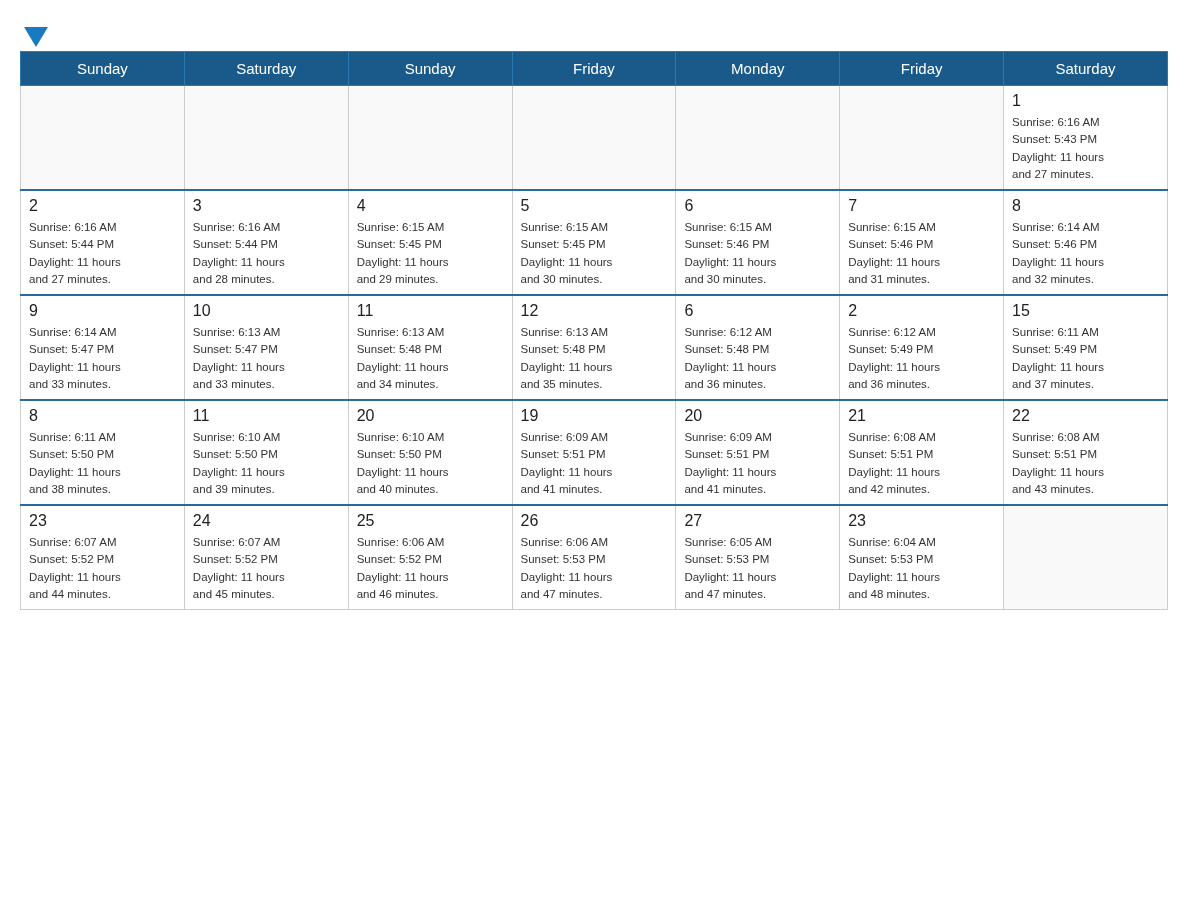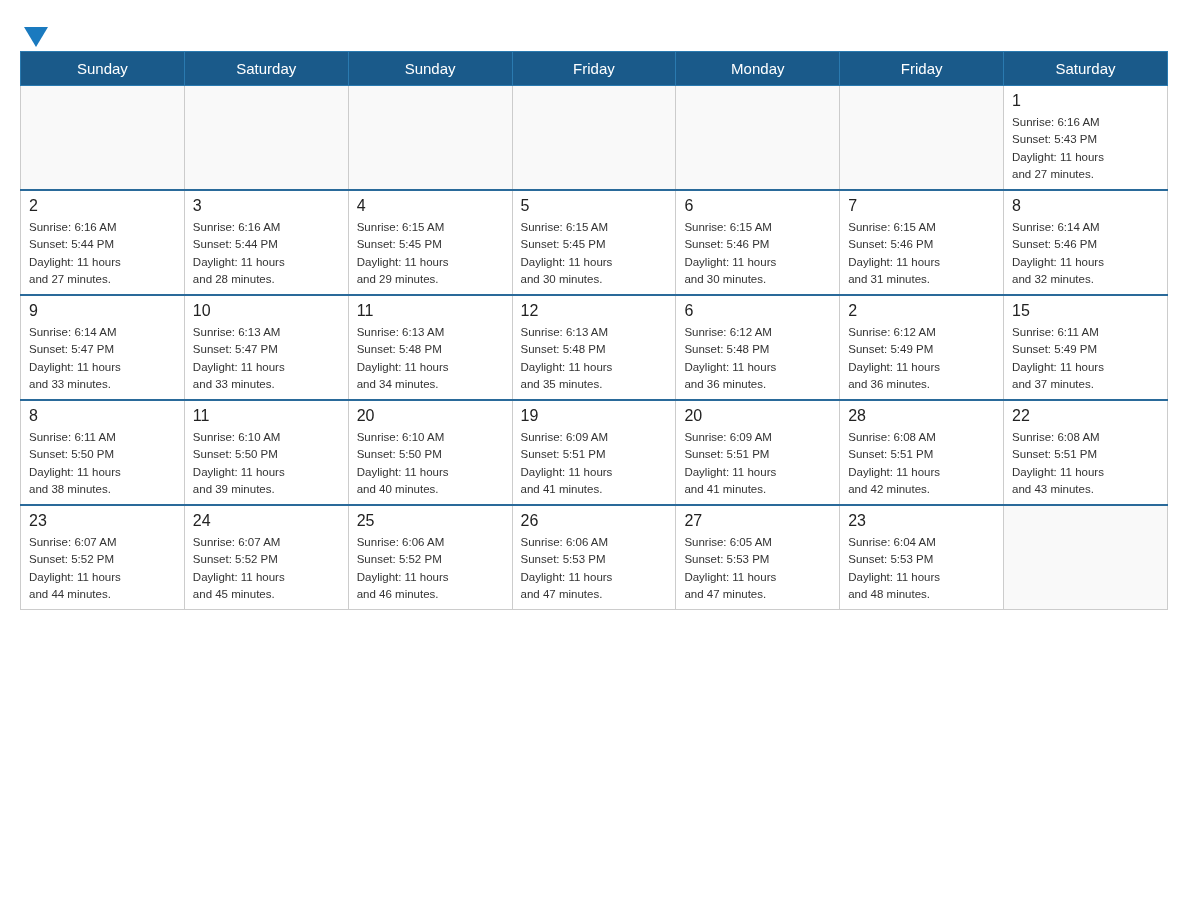"28" span.day-number { text: 28 -> 21 }
